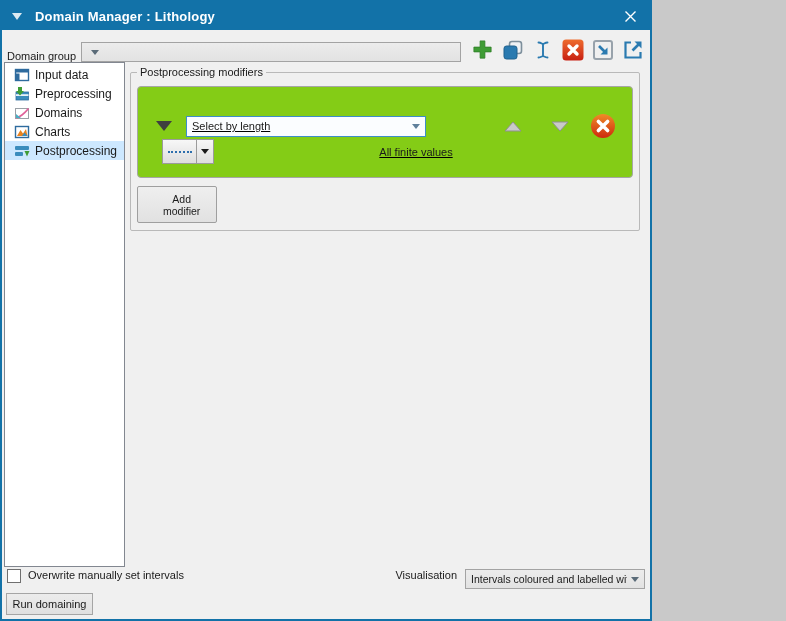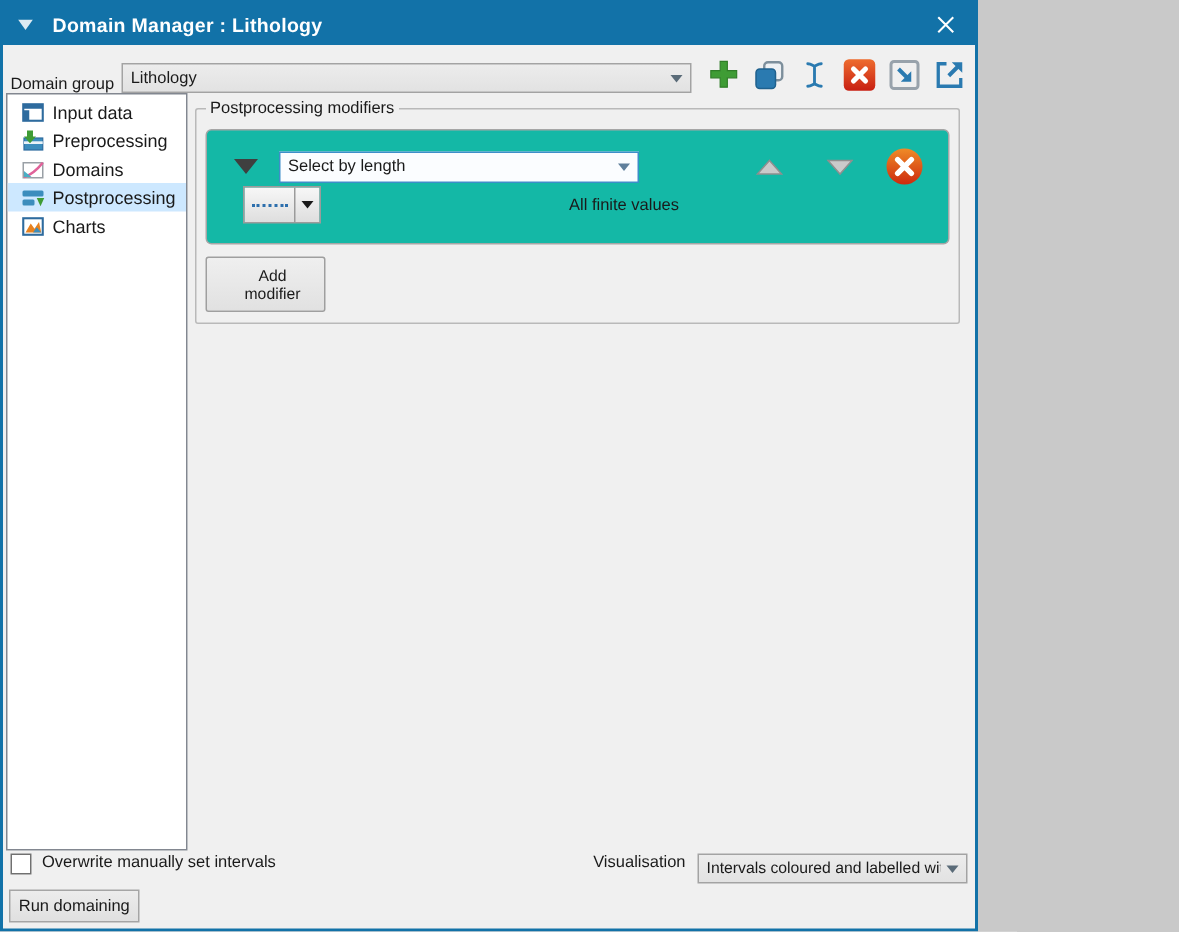"Lithology" span.val { html: <span>Lithology</span> -> none }
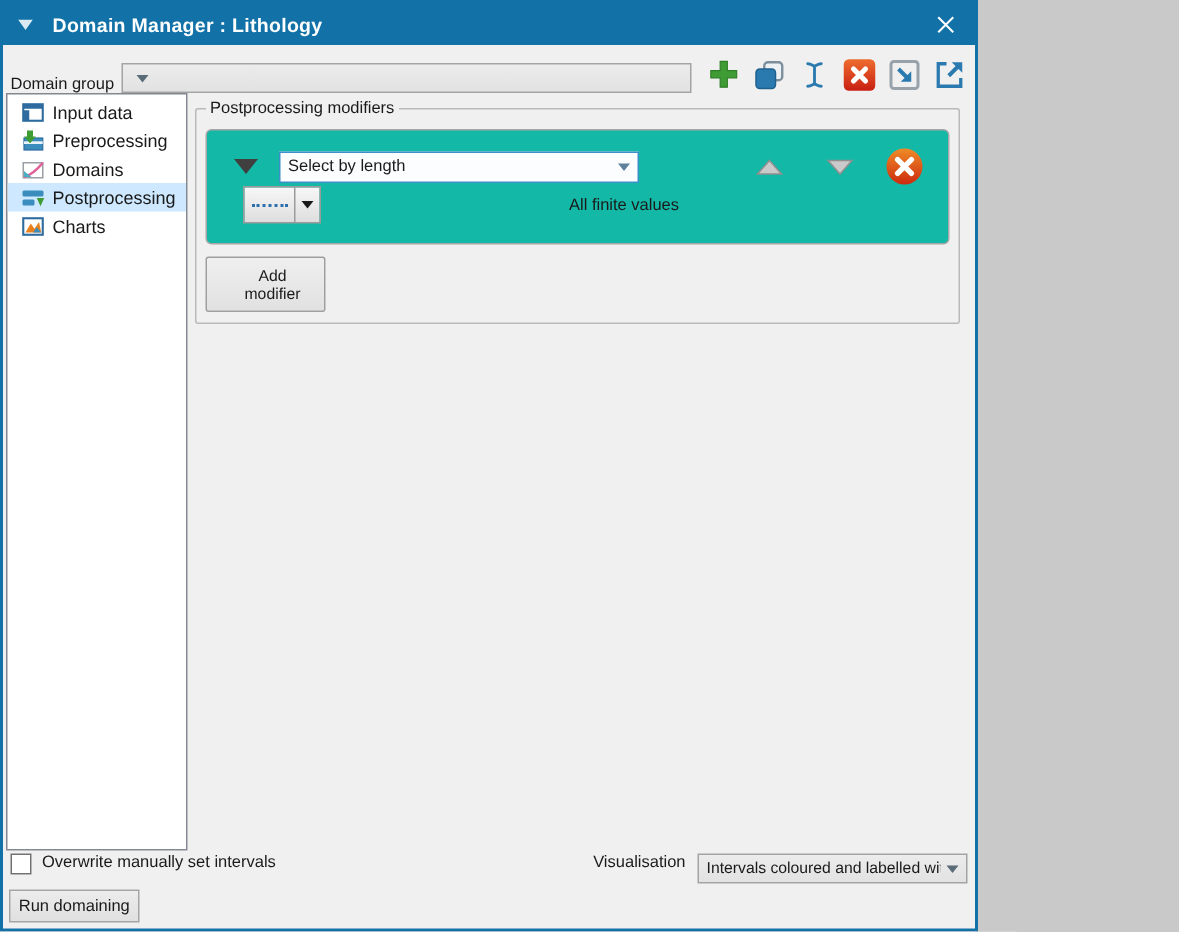"Select by length" .card { background: #14b8a6 -> #84cc16; padding: 11px 14px 13px 12px -> 26px 14px 13px 12px; text-decoration: none -> underline }
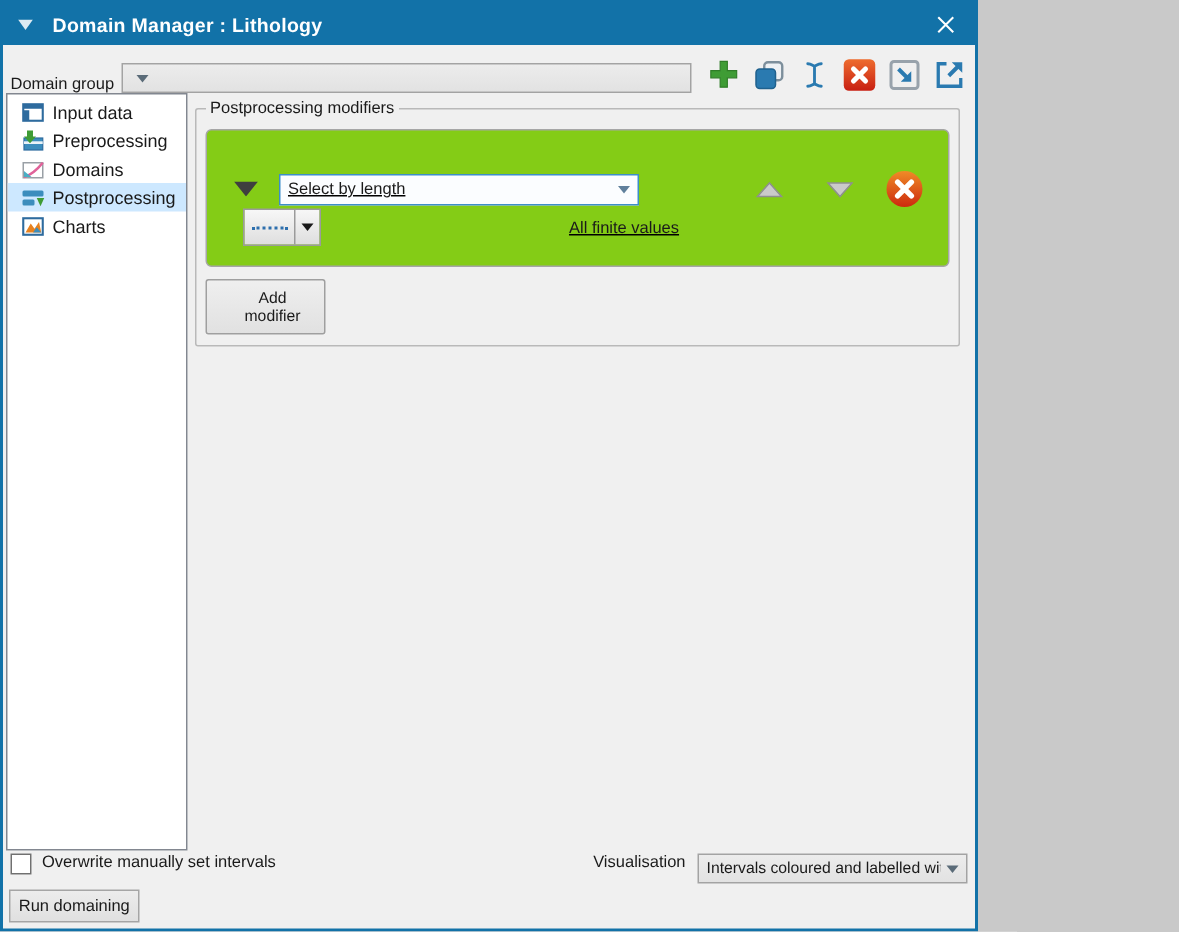"Postprocessing" div.side-item { order: before "Charts" -> after "Charts" }
